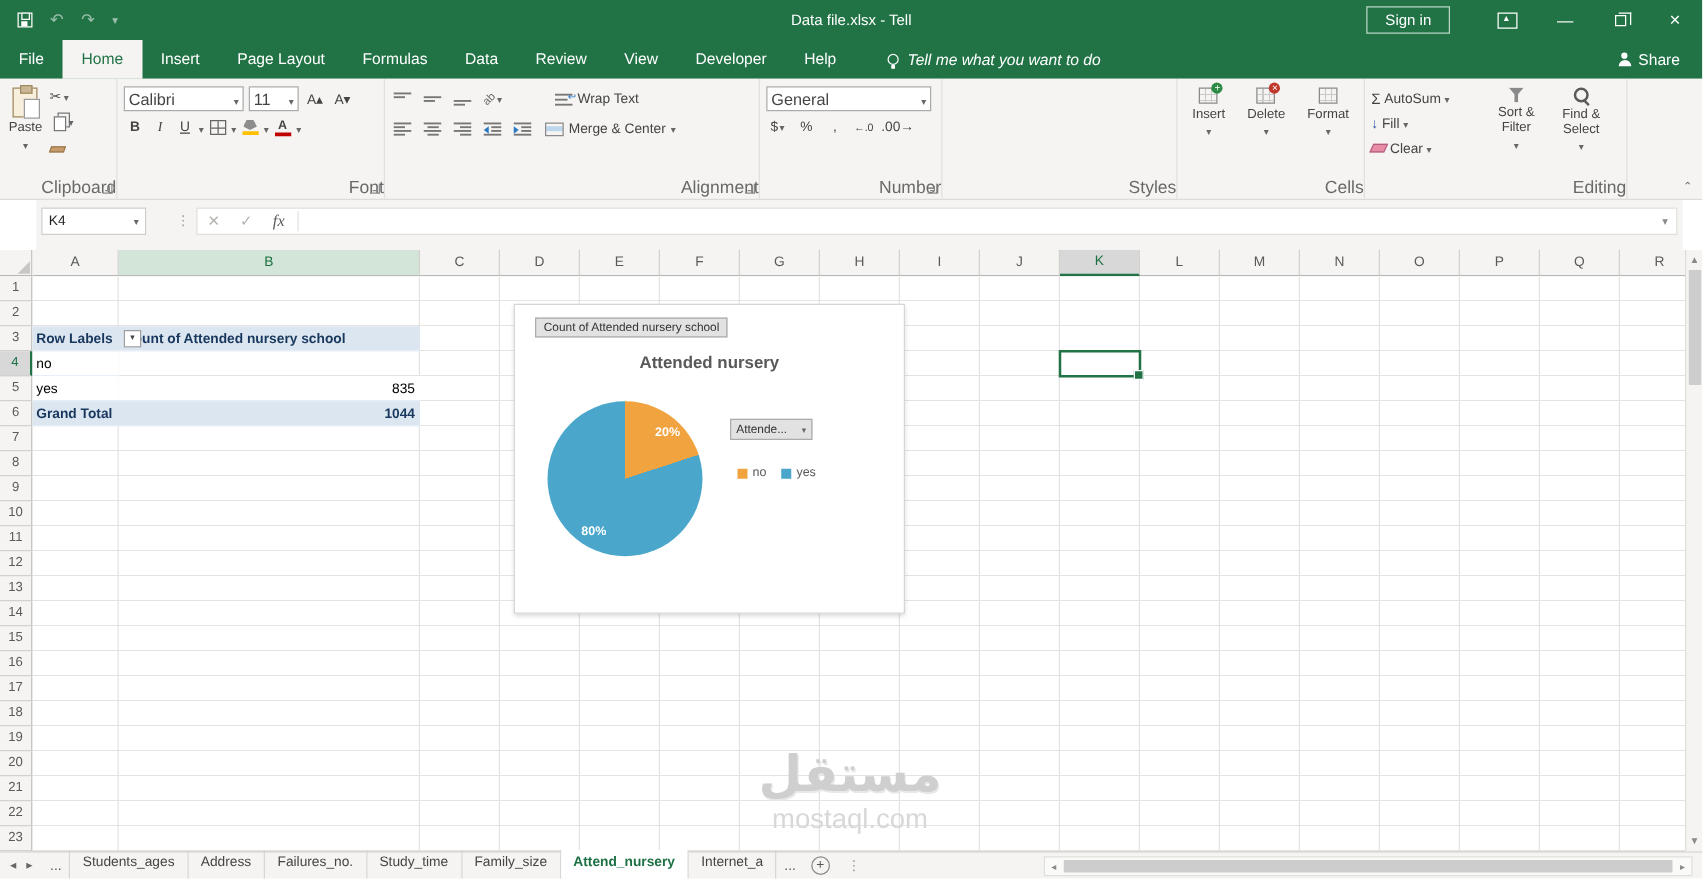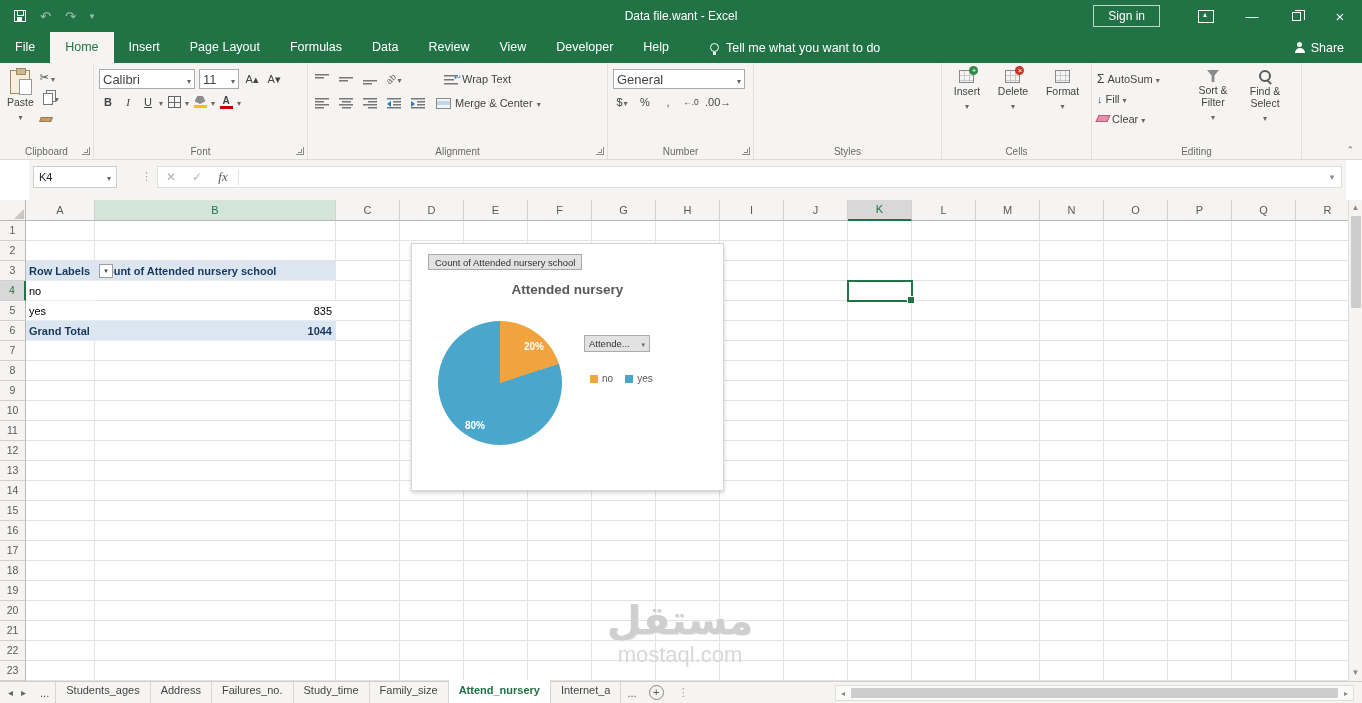"Data file.want - Excel" div.tb-title { text: file.want  -  Excel -> file.xlsx  -  Tell }
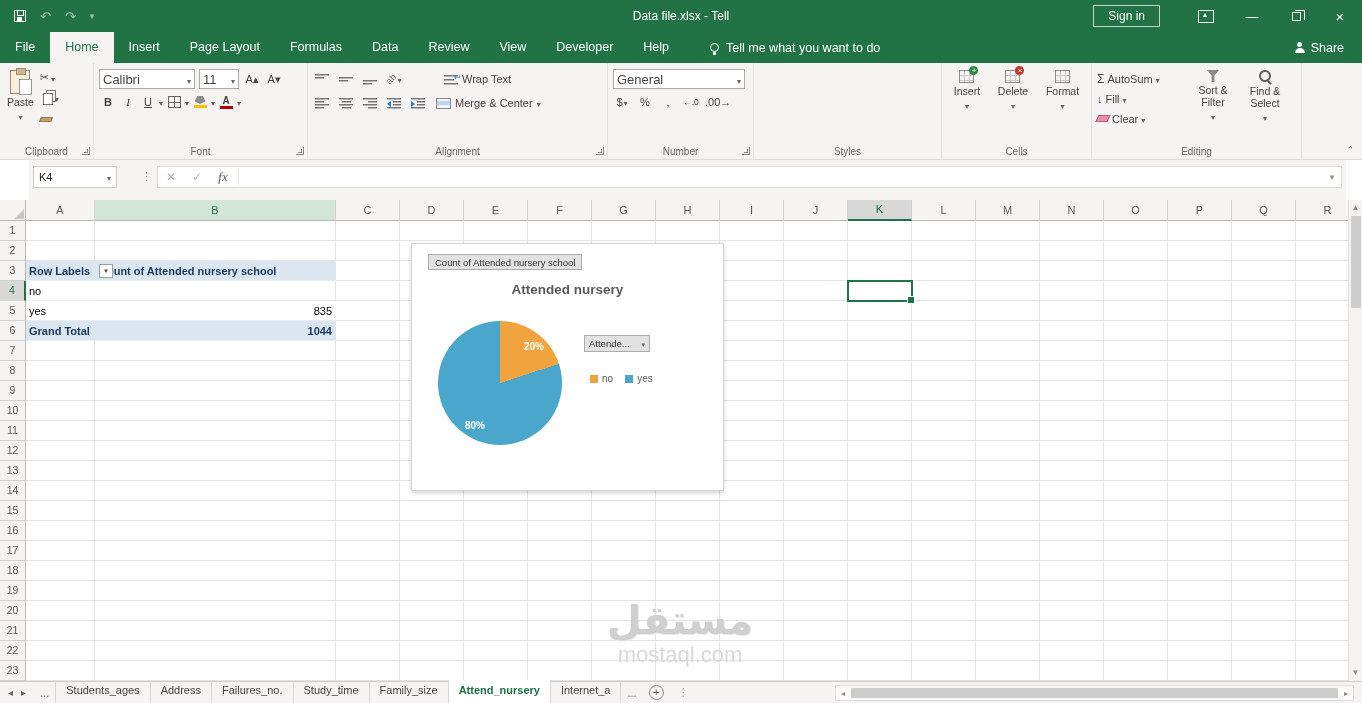"Tell me what you want" .tellme { font-style: none -> italic }
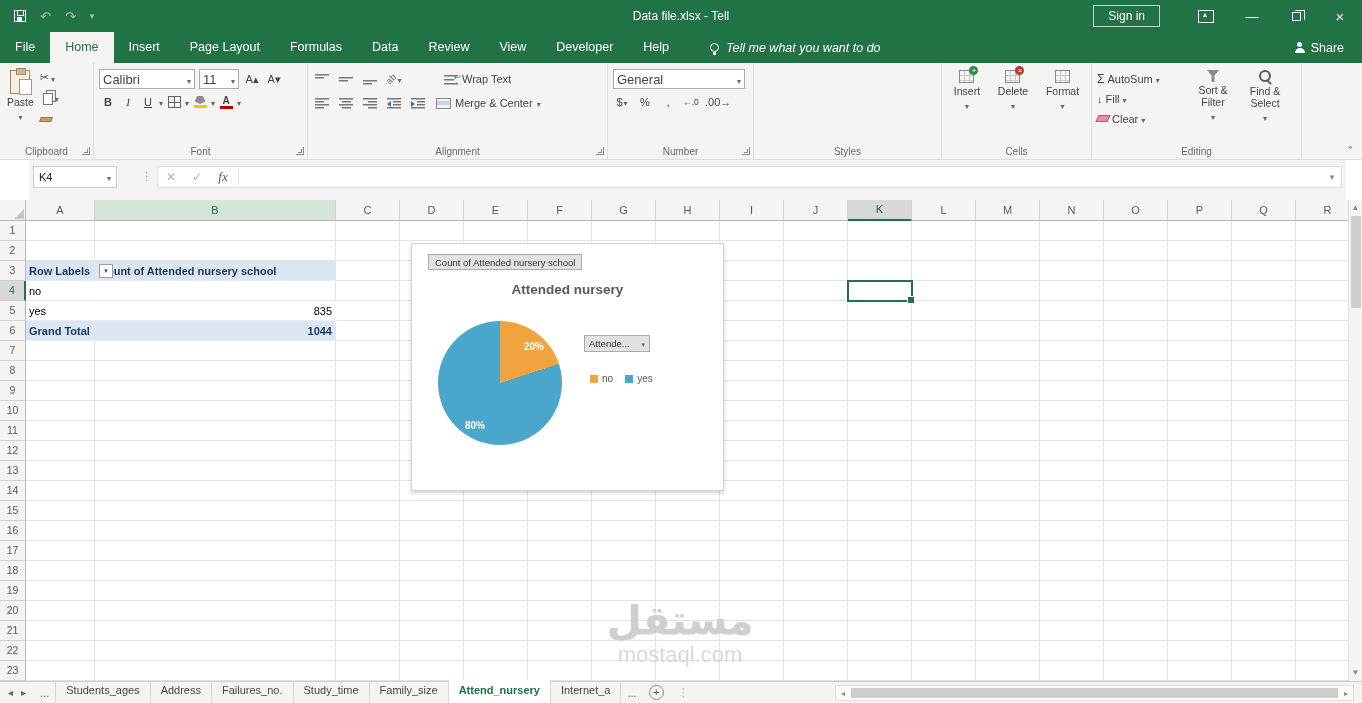"Clipboard" .grp-label { font-size: 10px -> 14px; text-align: center -> right }
